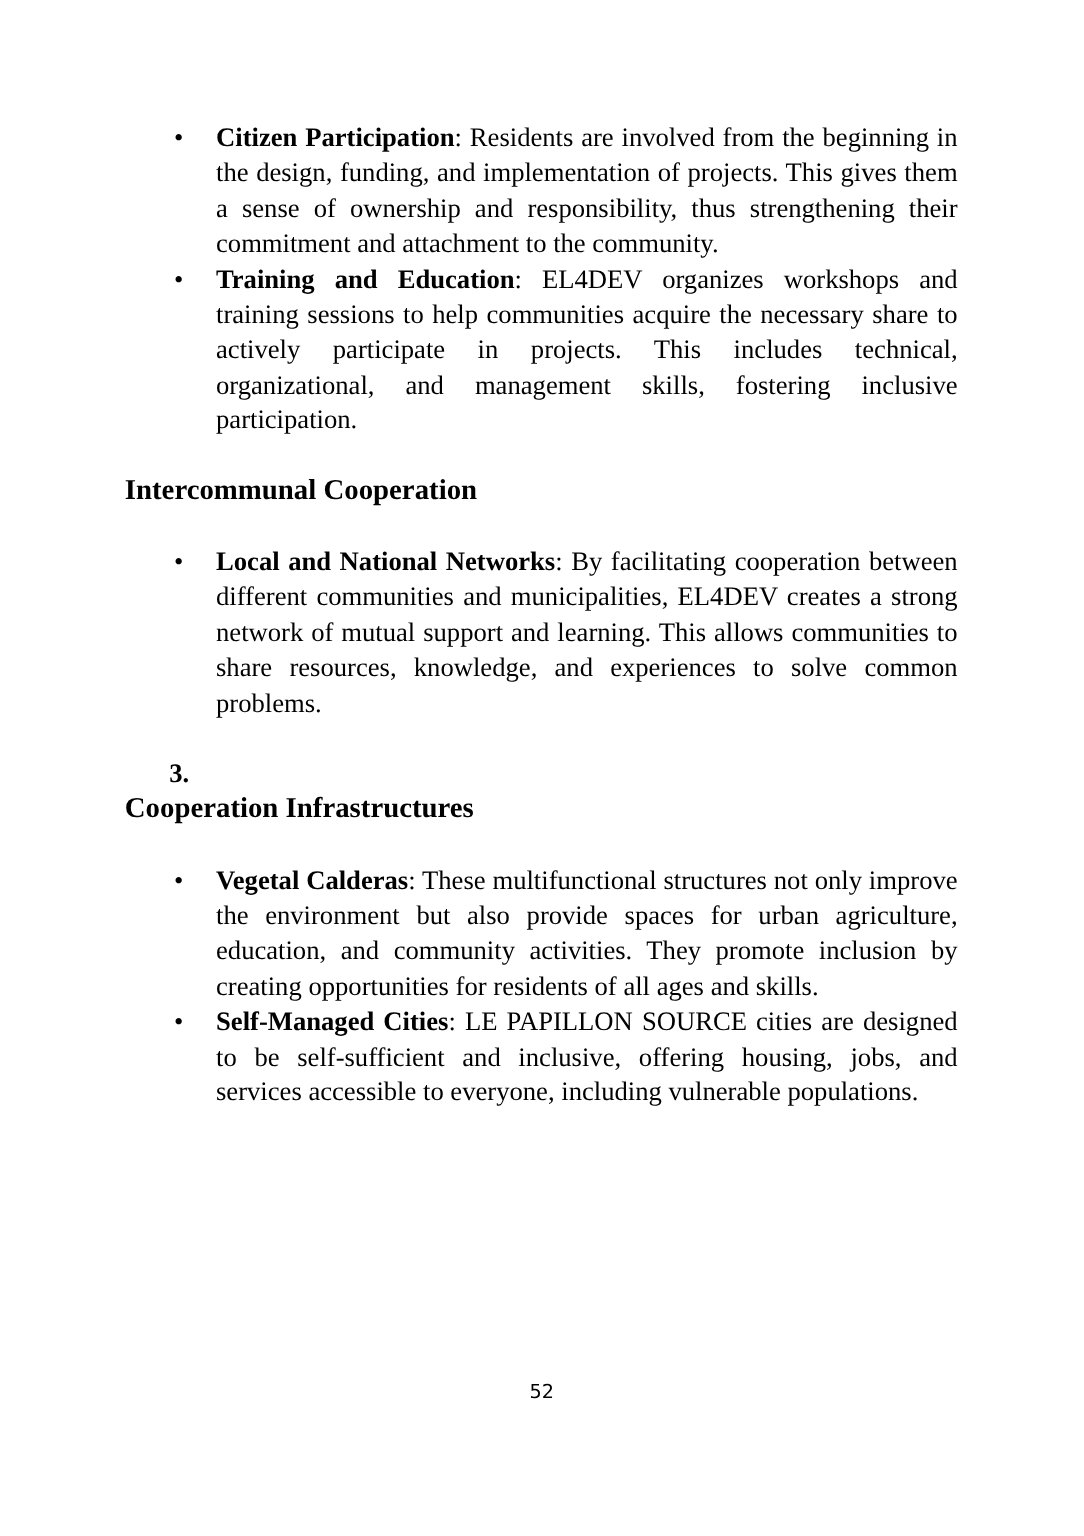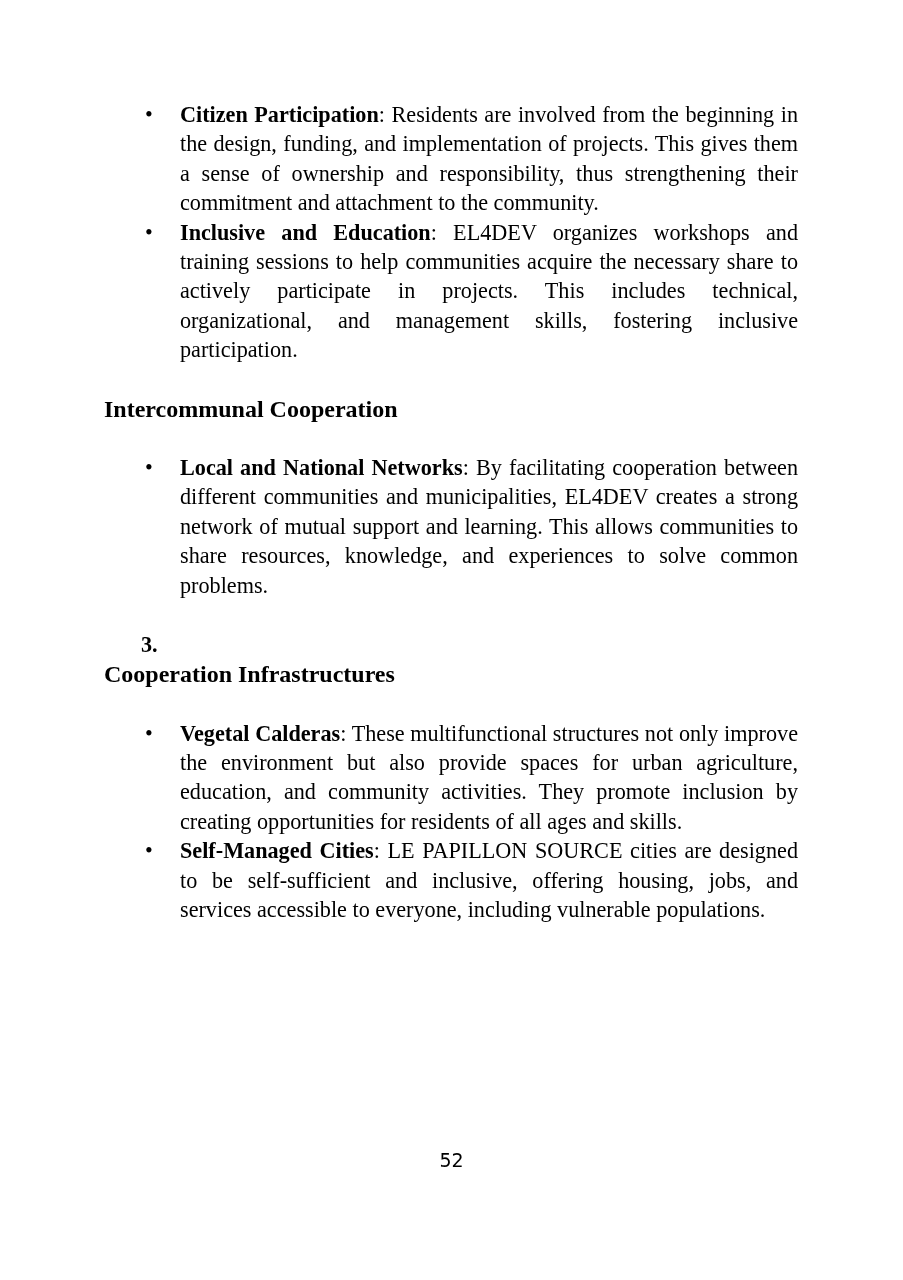"Inclusive and Education" span.lead { text: Inclusive -> Training }
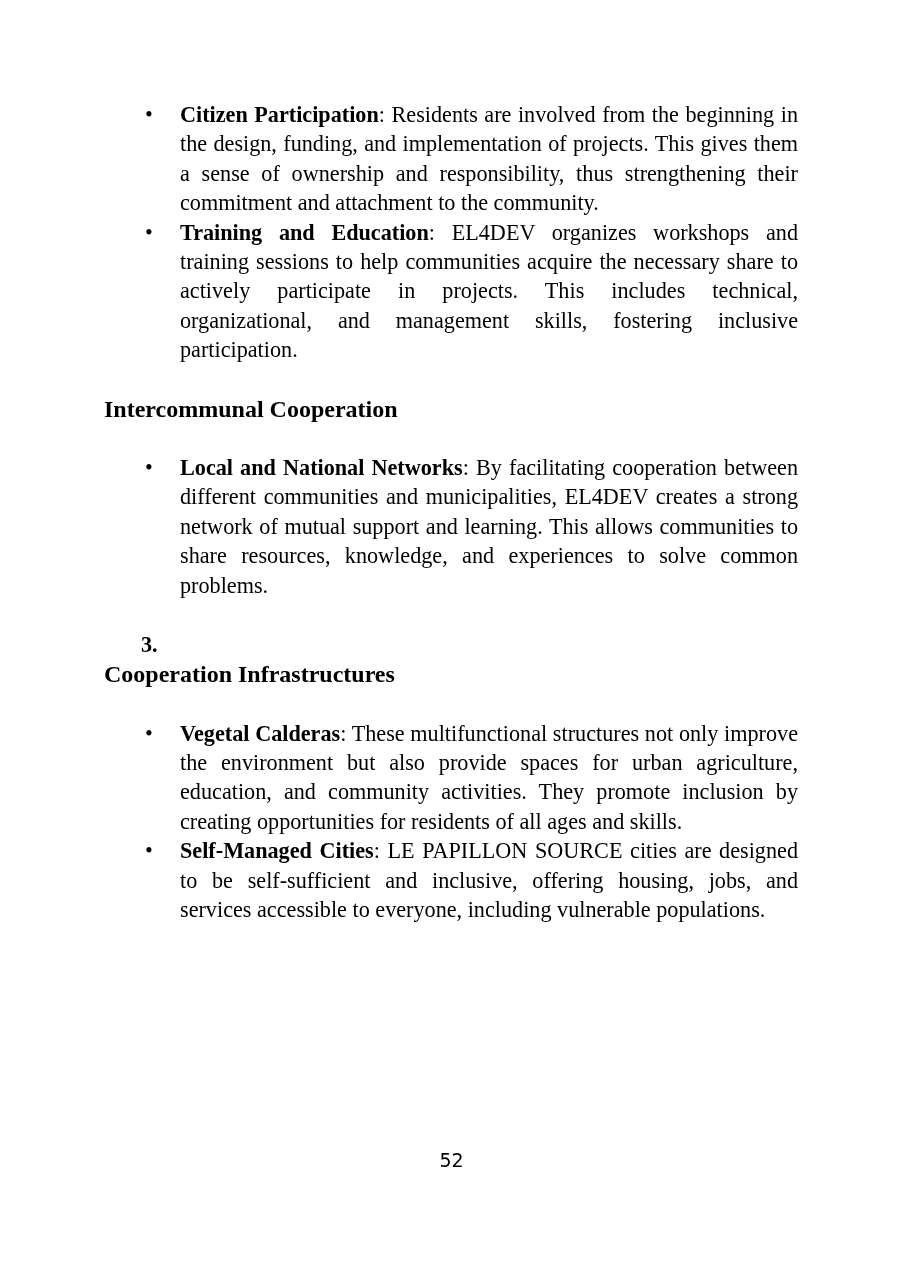"52" .page-number { font-size: 19px -> 16px }
